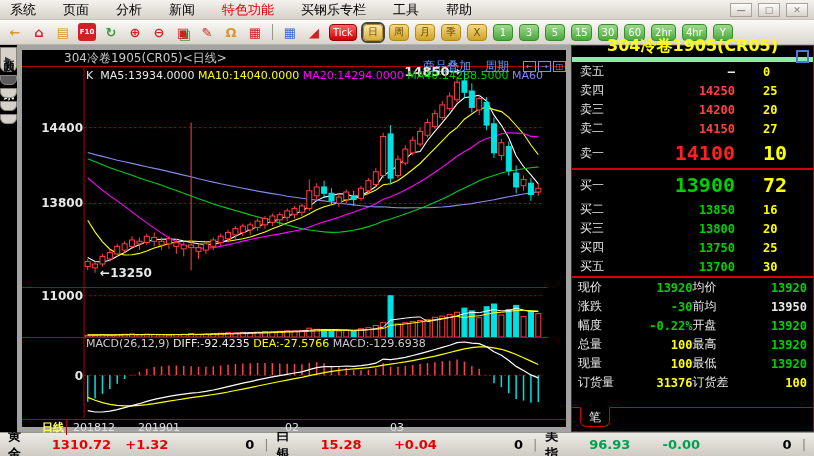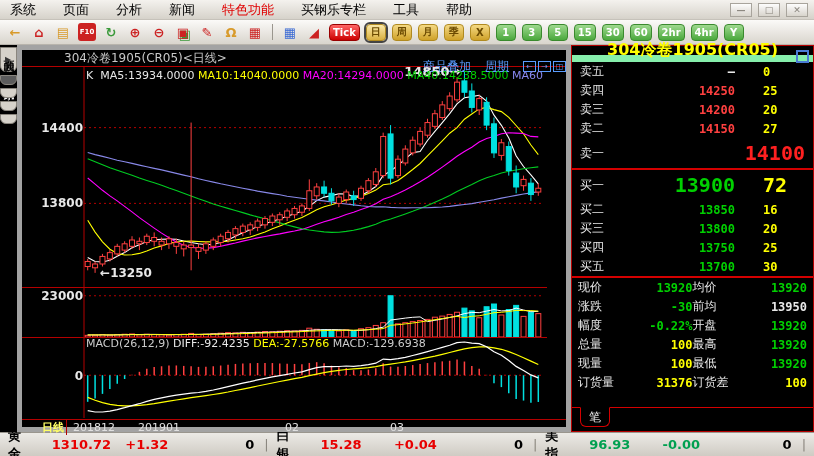"Tick" .pbtn { font-weight: bold -> normal }
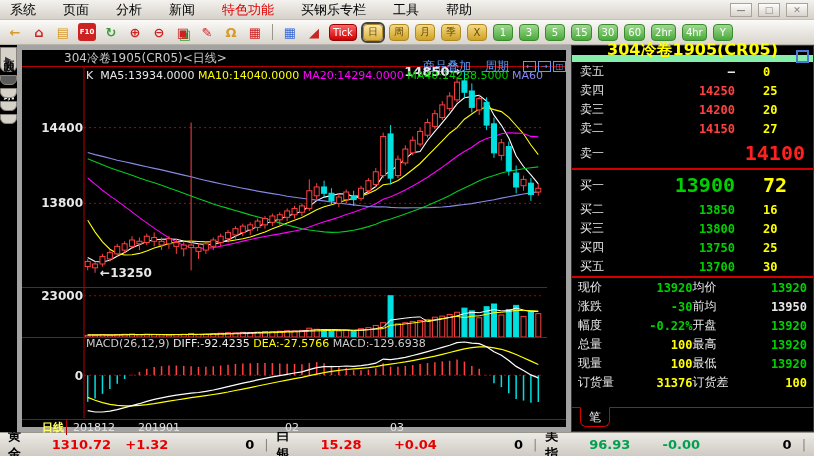"304冷卷1905(CR05)" .qp-title { align-items: center -> flex-end; border-bottom: 7px solid #86efac -> 5px solid #86efac }
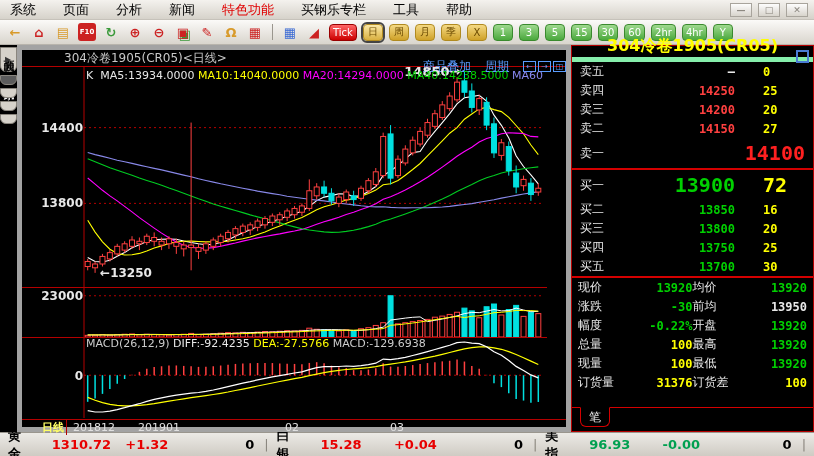"10" span.bk-amt { html: none -> <span>10</span> }
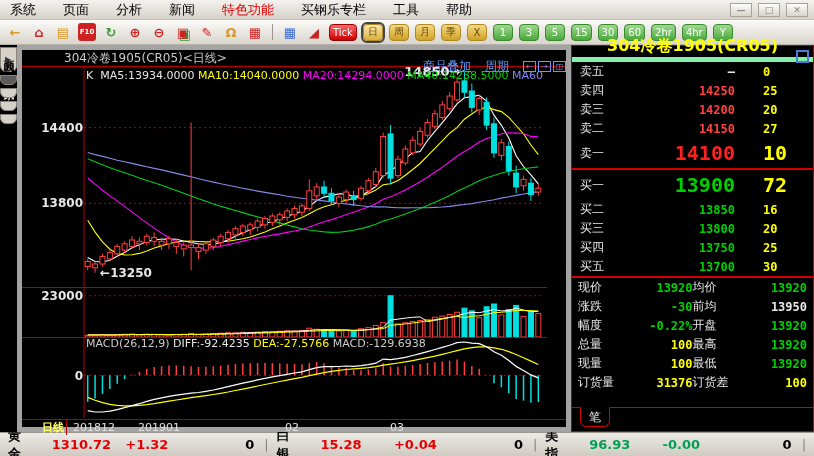"23000" span.ylab { text: 23000 -> 11000 }
